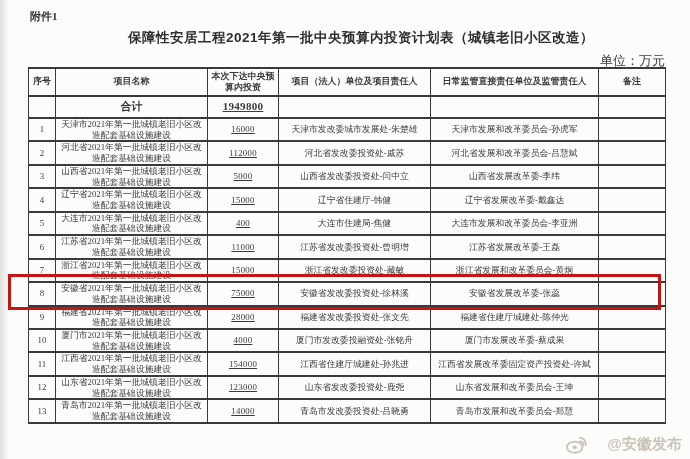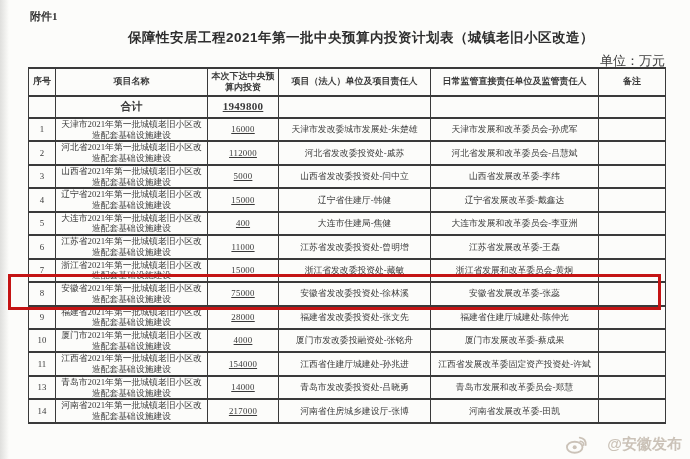"12" tr.data-row { html: none -> <tr> <td>12</td> <td>山东省2021年第一批城镇老旧小区改造配套基础设施建设</td> <td>123000</td> <td>山东省发改委投资处-鹿尧</td> <td>山东省发展和改革委员会-王坤</td> <td></td> </tr> }
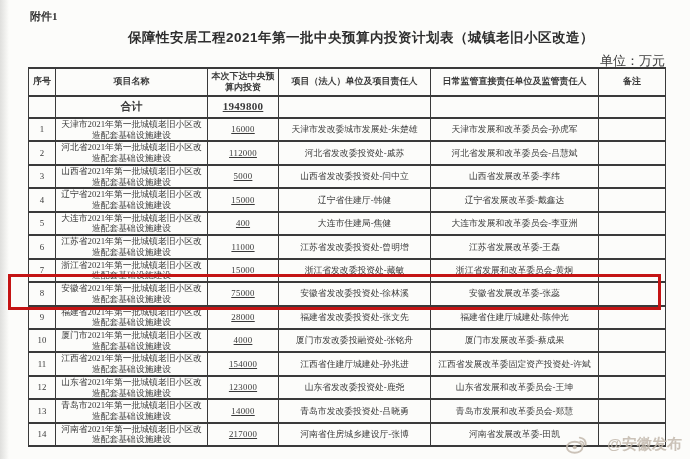"14" tr.data-row { html: <tr> <td>14</td> <td>河南省2021年第一批城镇老旧小区改造配套基础设施建设</td> <td>217000</td> <td>河南省住房城乡建设厅-张博</td> <td>河南省发展改革委-田凯</td> <td></td> </tr> -> none }
